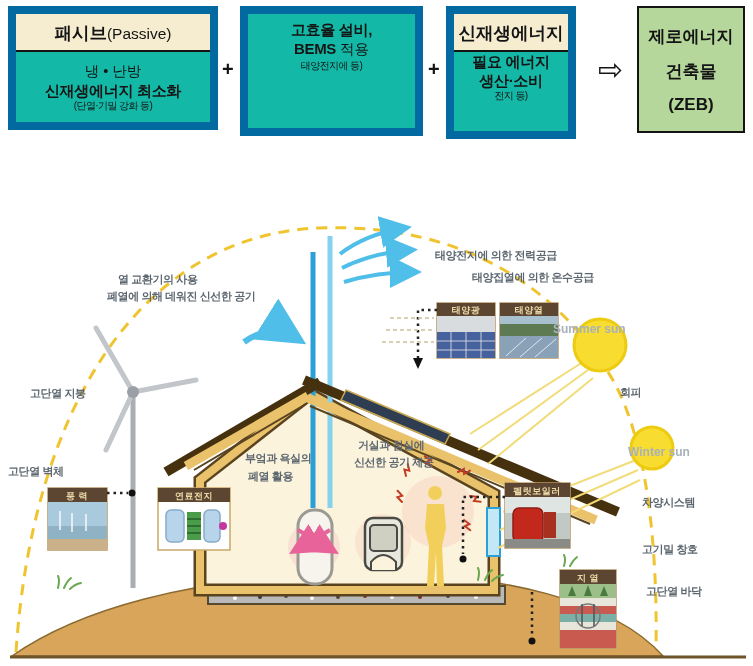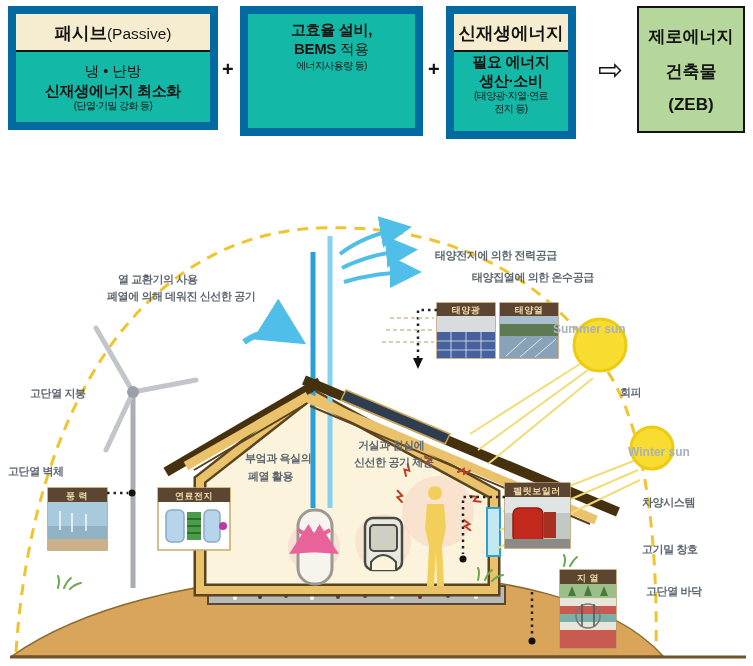"에너지사용량 등)" div.b-small { text: 에너지사용량 -> 태양전지에 }
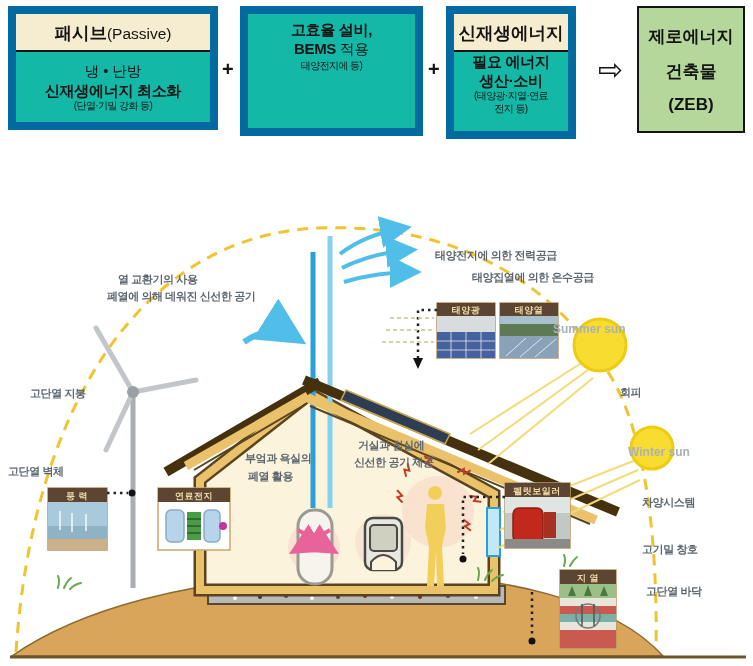"(태양광·지열·연료" div.b-small { html: <div>(태양광·지열·연료</div> -> none }
